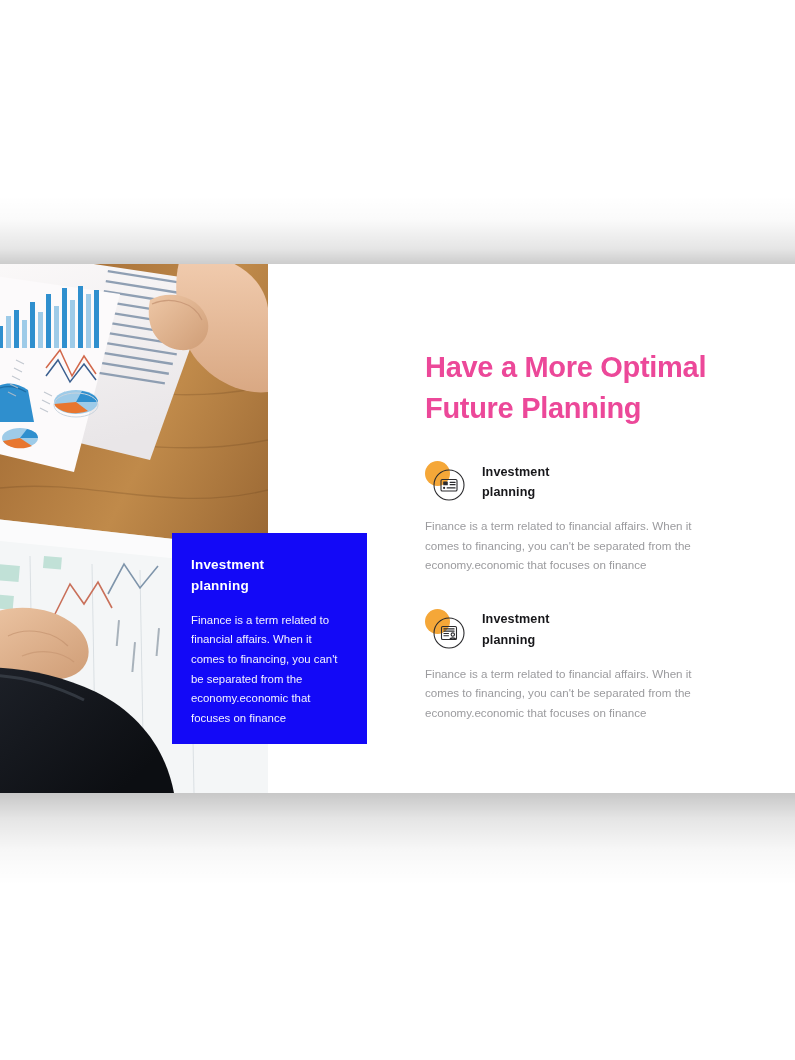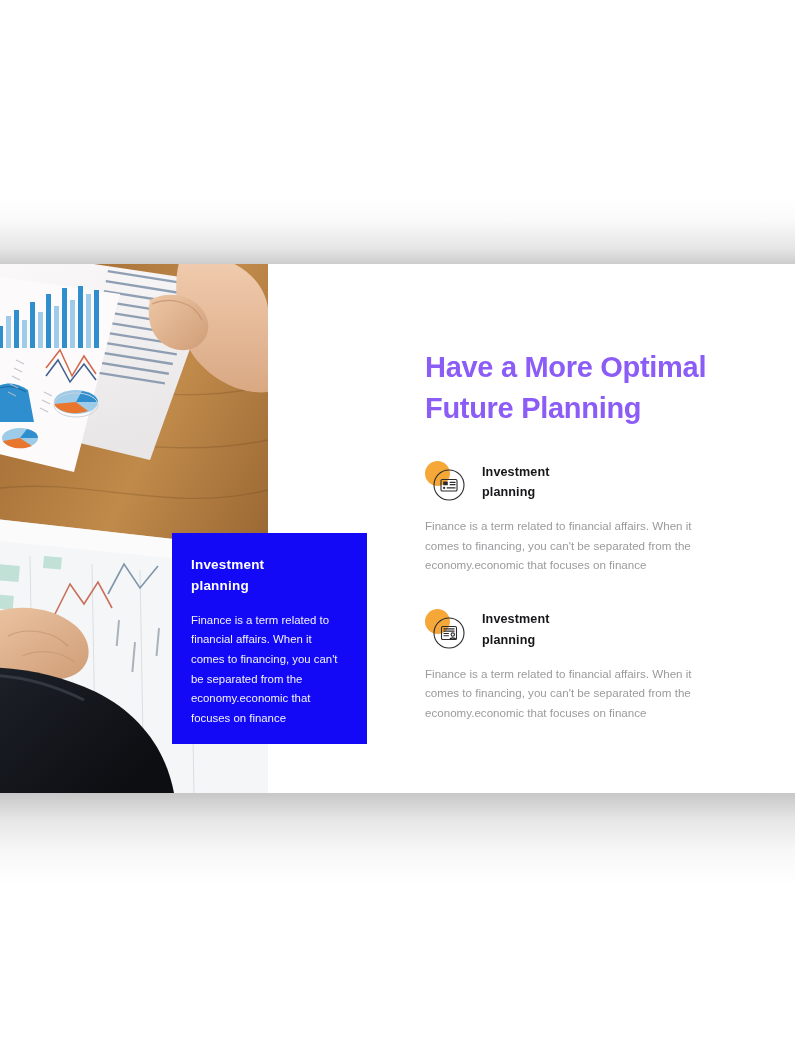"Have a More Optimal" .headline { color: #8b5cf6 -> #ec4899 }
